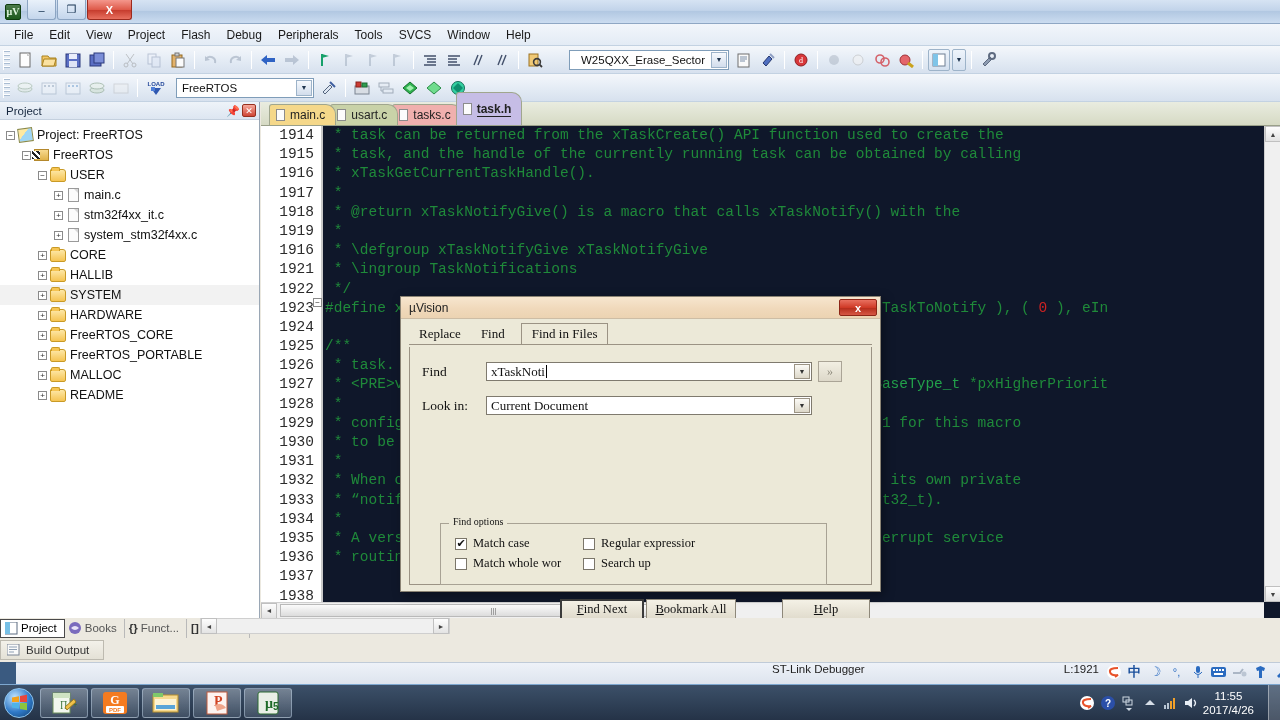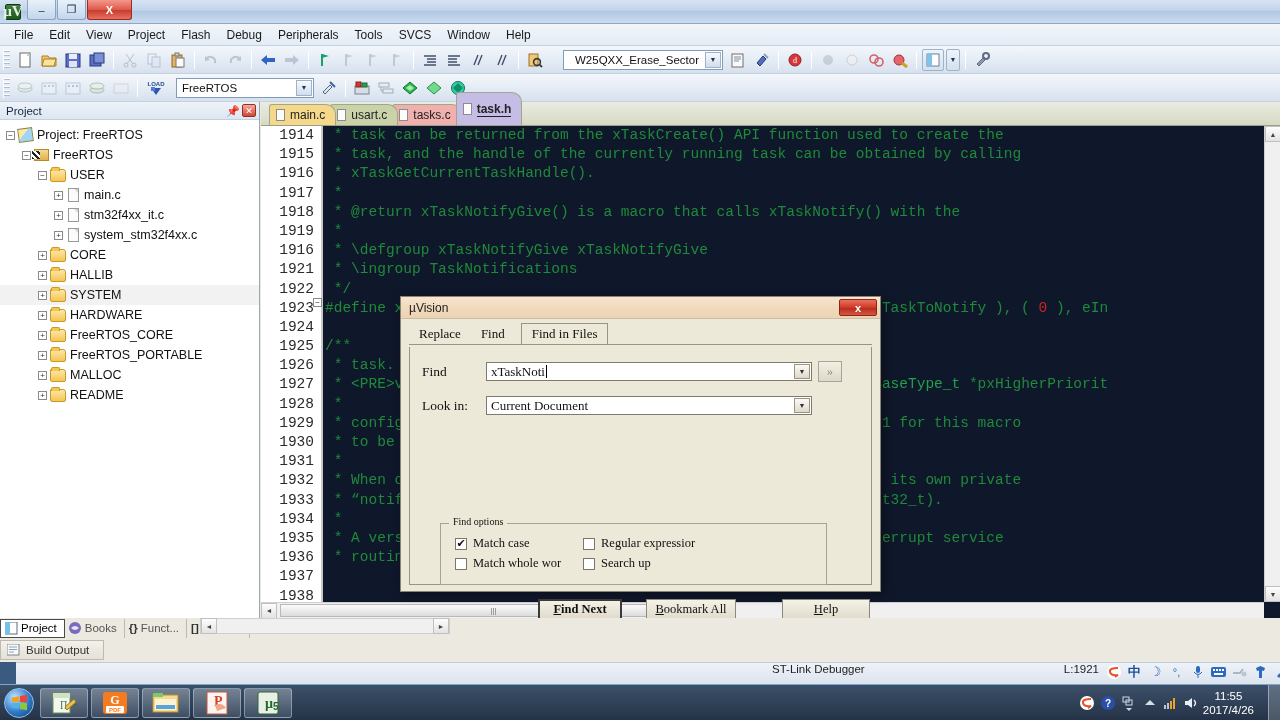"µV" .title-icon { font-size: 15px -> 10px }
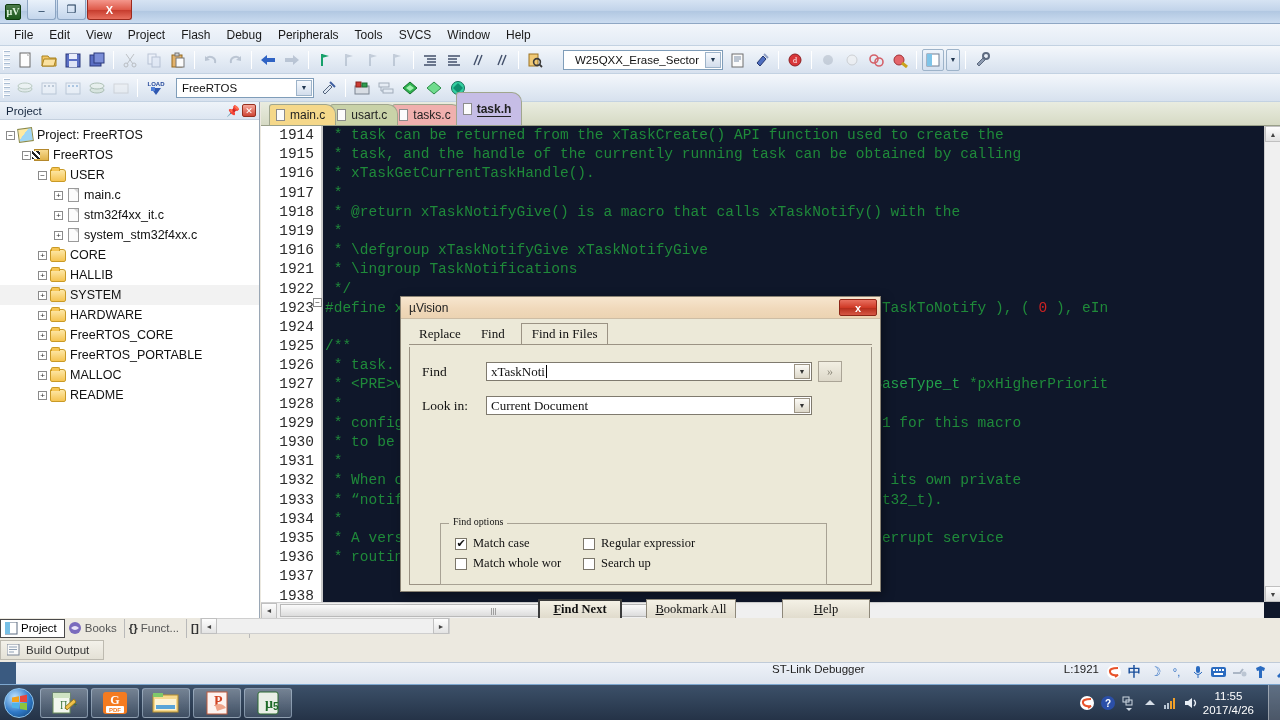"W25QXX_Erase_Sector" div.combo { margin-left: 16px -> 22px }
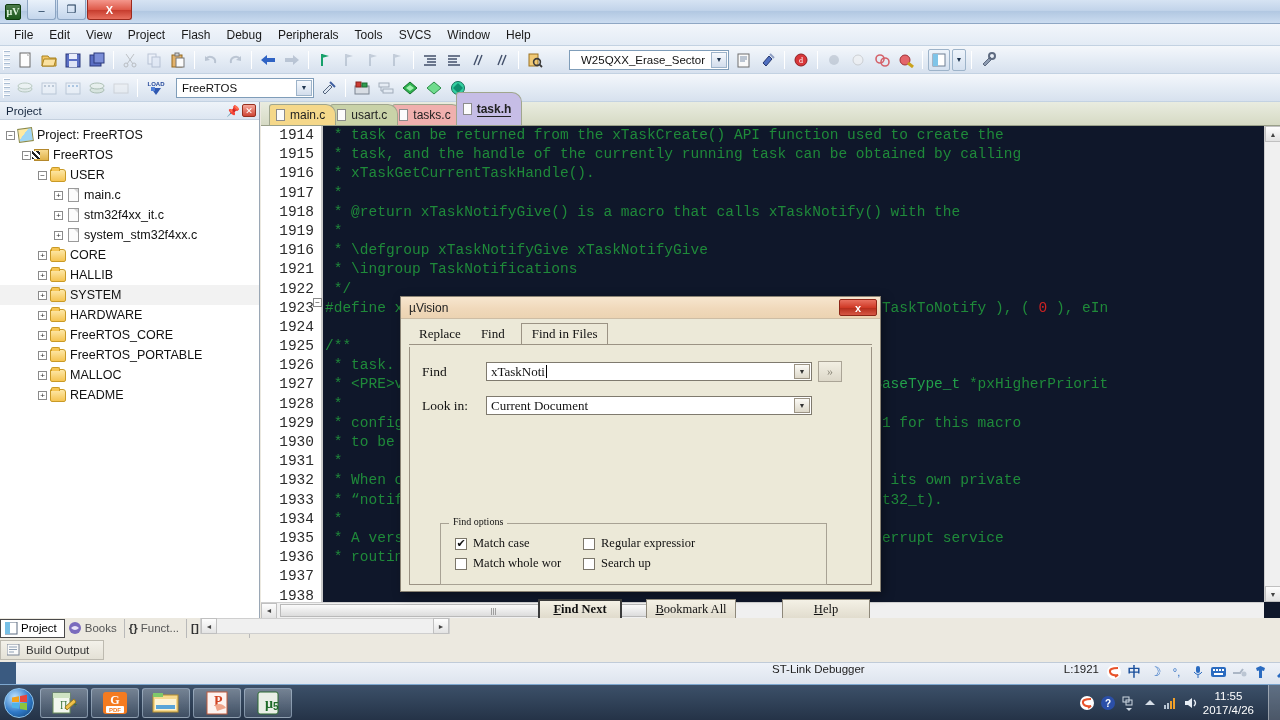"Find Next" div.dbtn { font-weight: bold -> none; left: 128px -> 150px }
